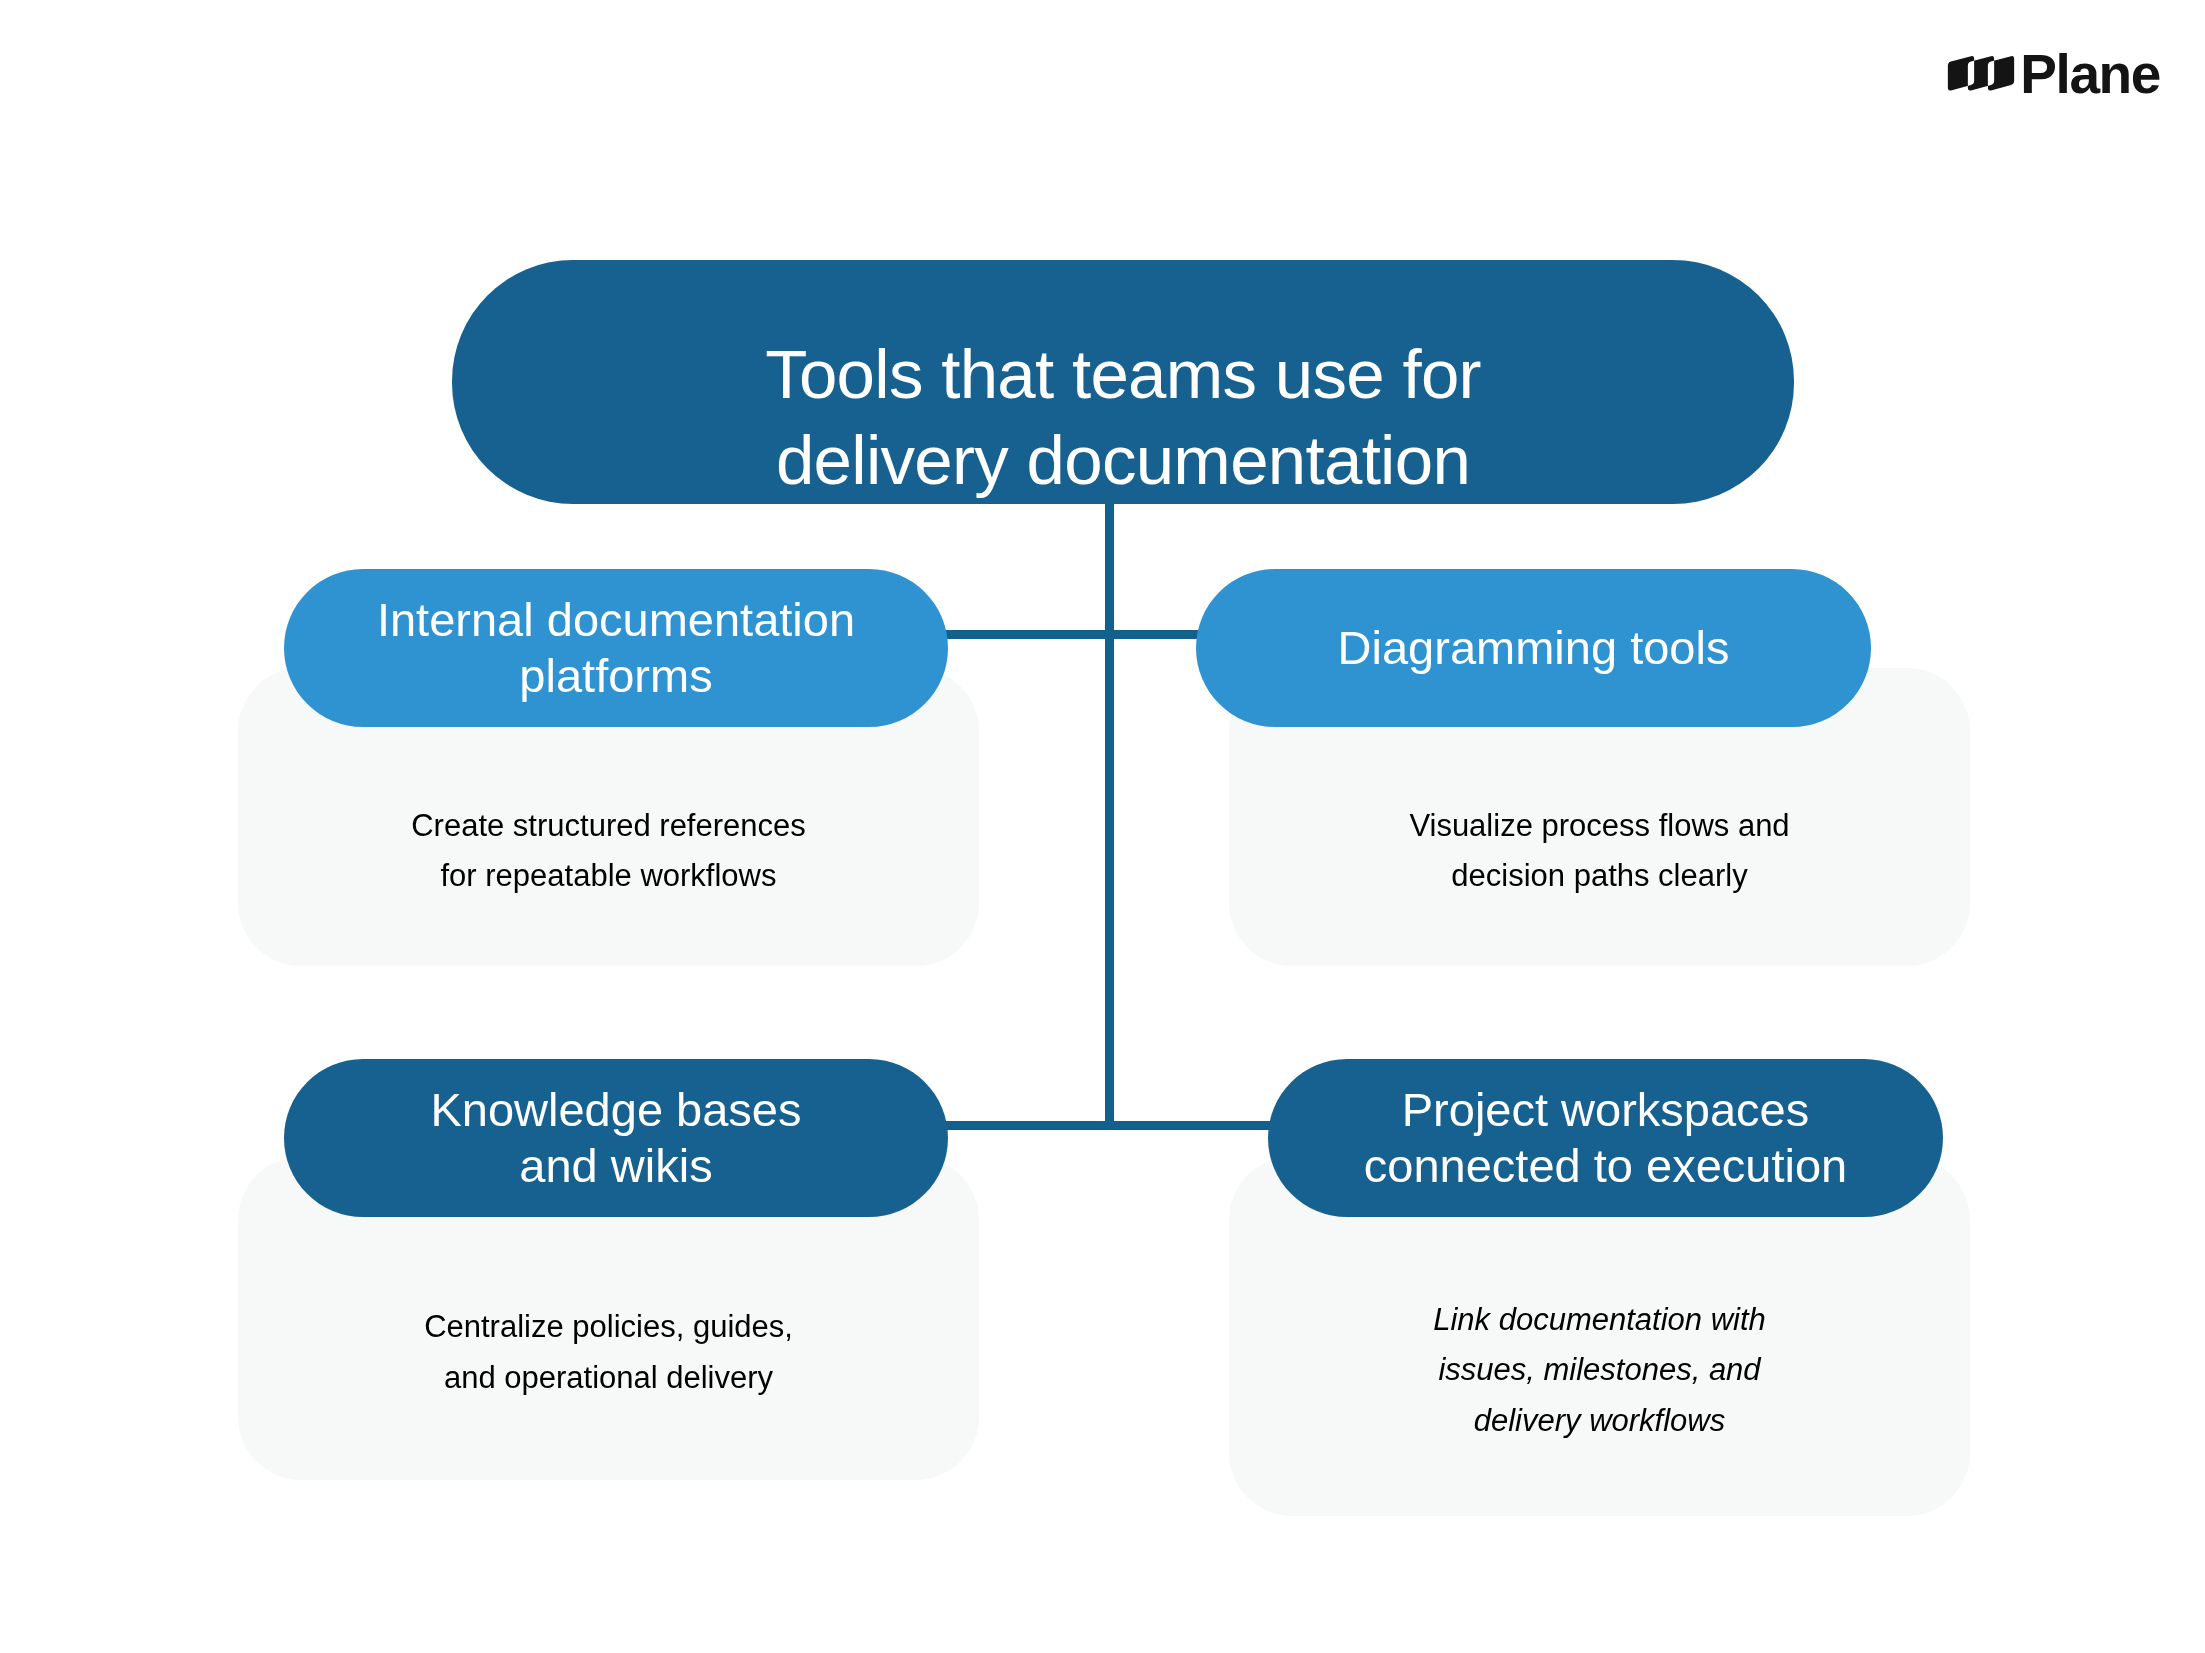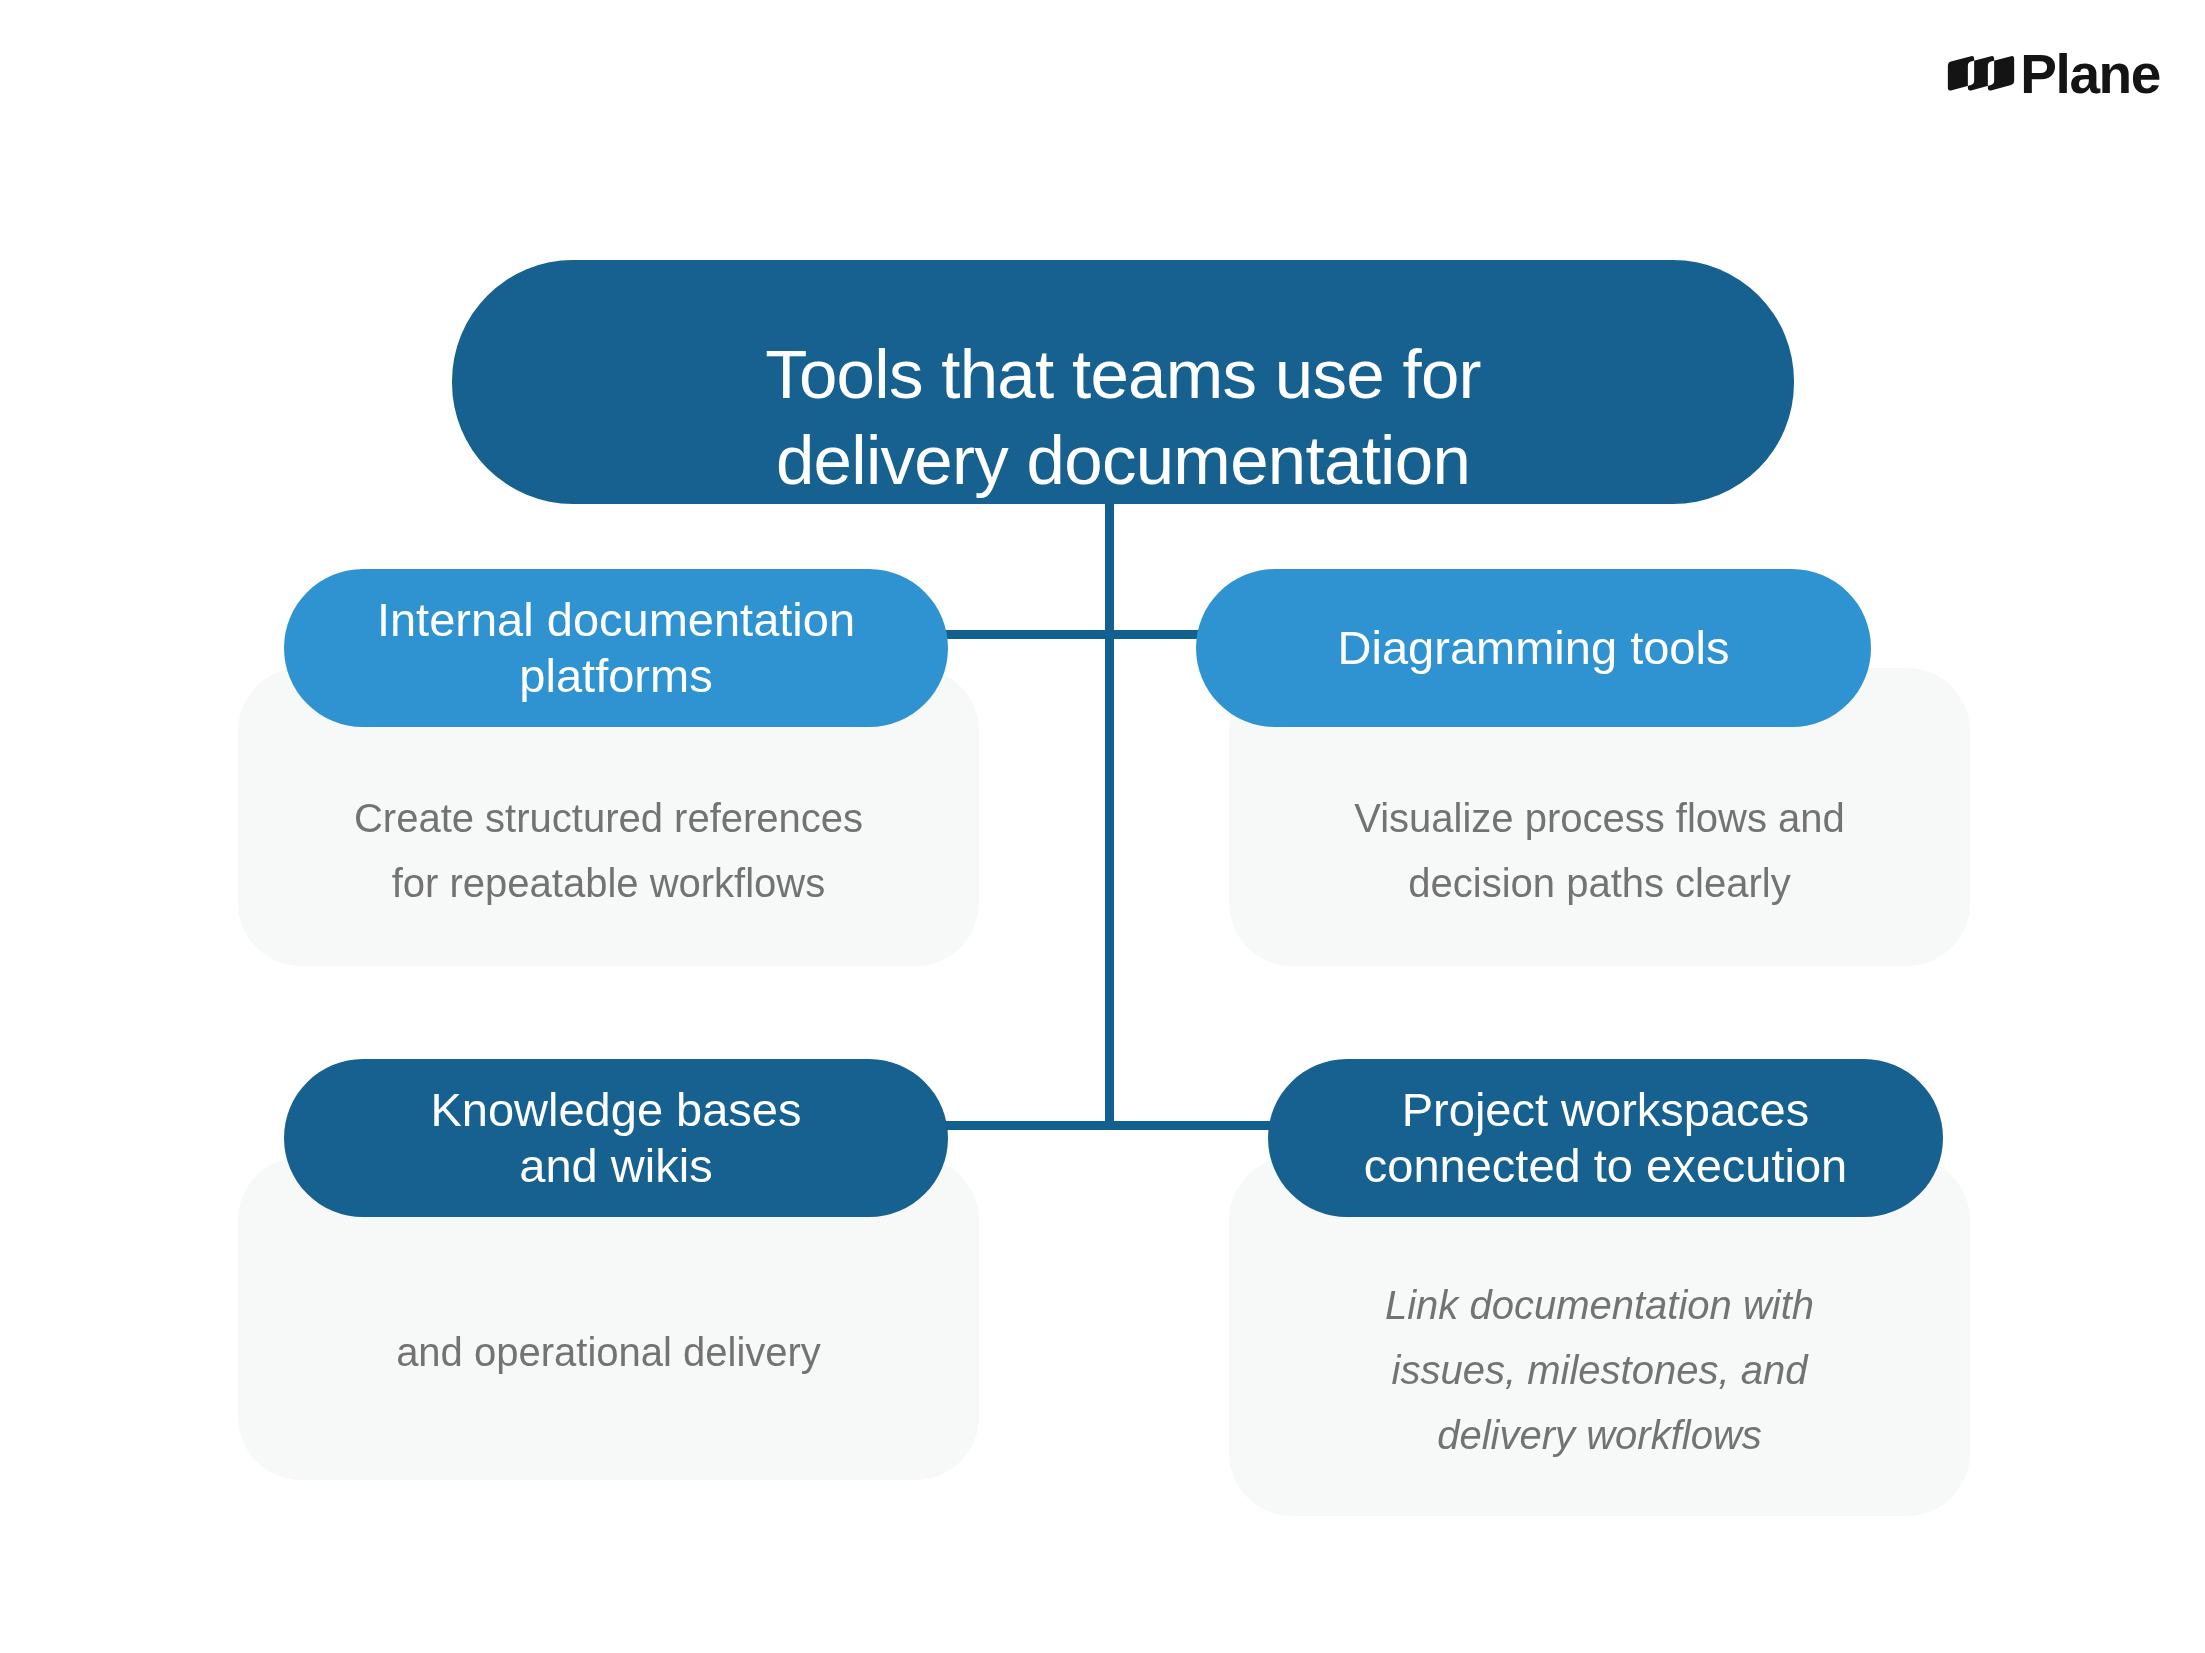"Create structured references" .card-line { color: #737373 -> #000000; font-size: 40px -> 31px }
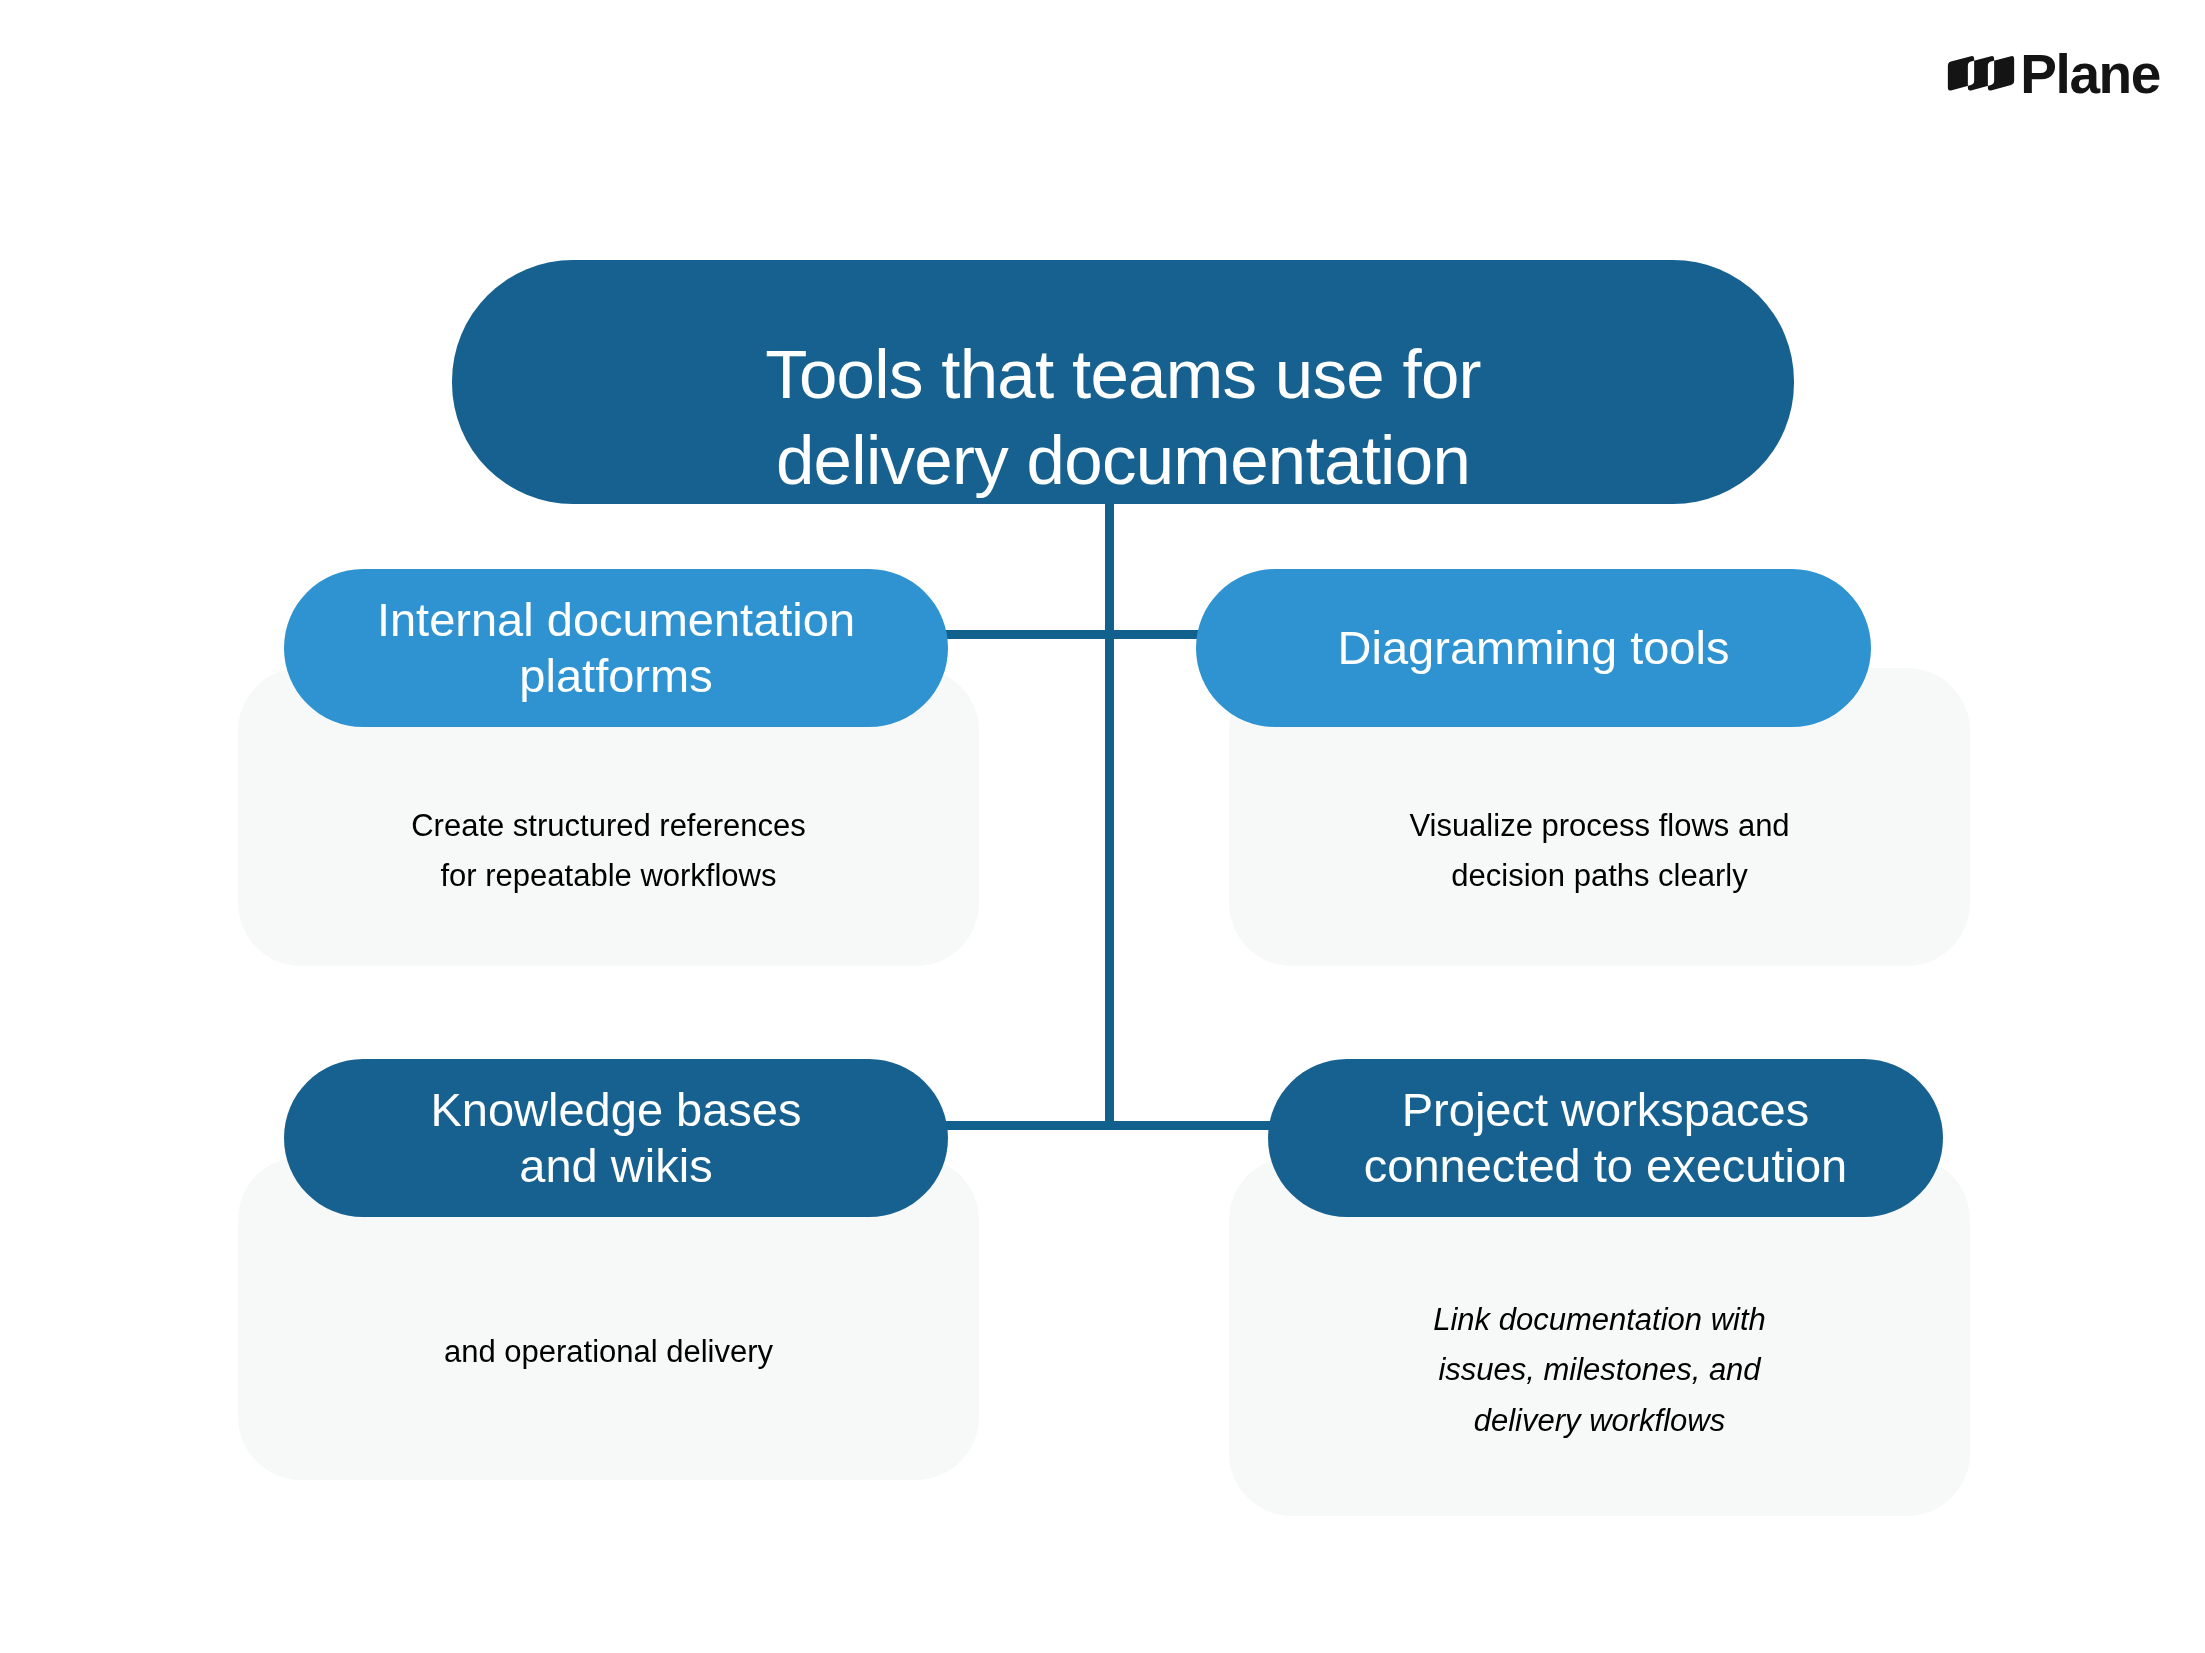"Centralize policies, guides," div.card-line { html: none -> <div>Centralize policies, guides,</div> }
